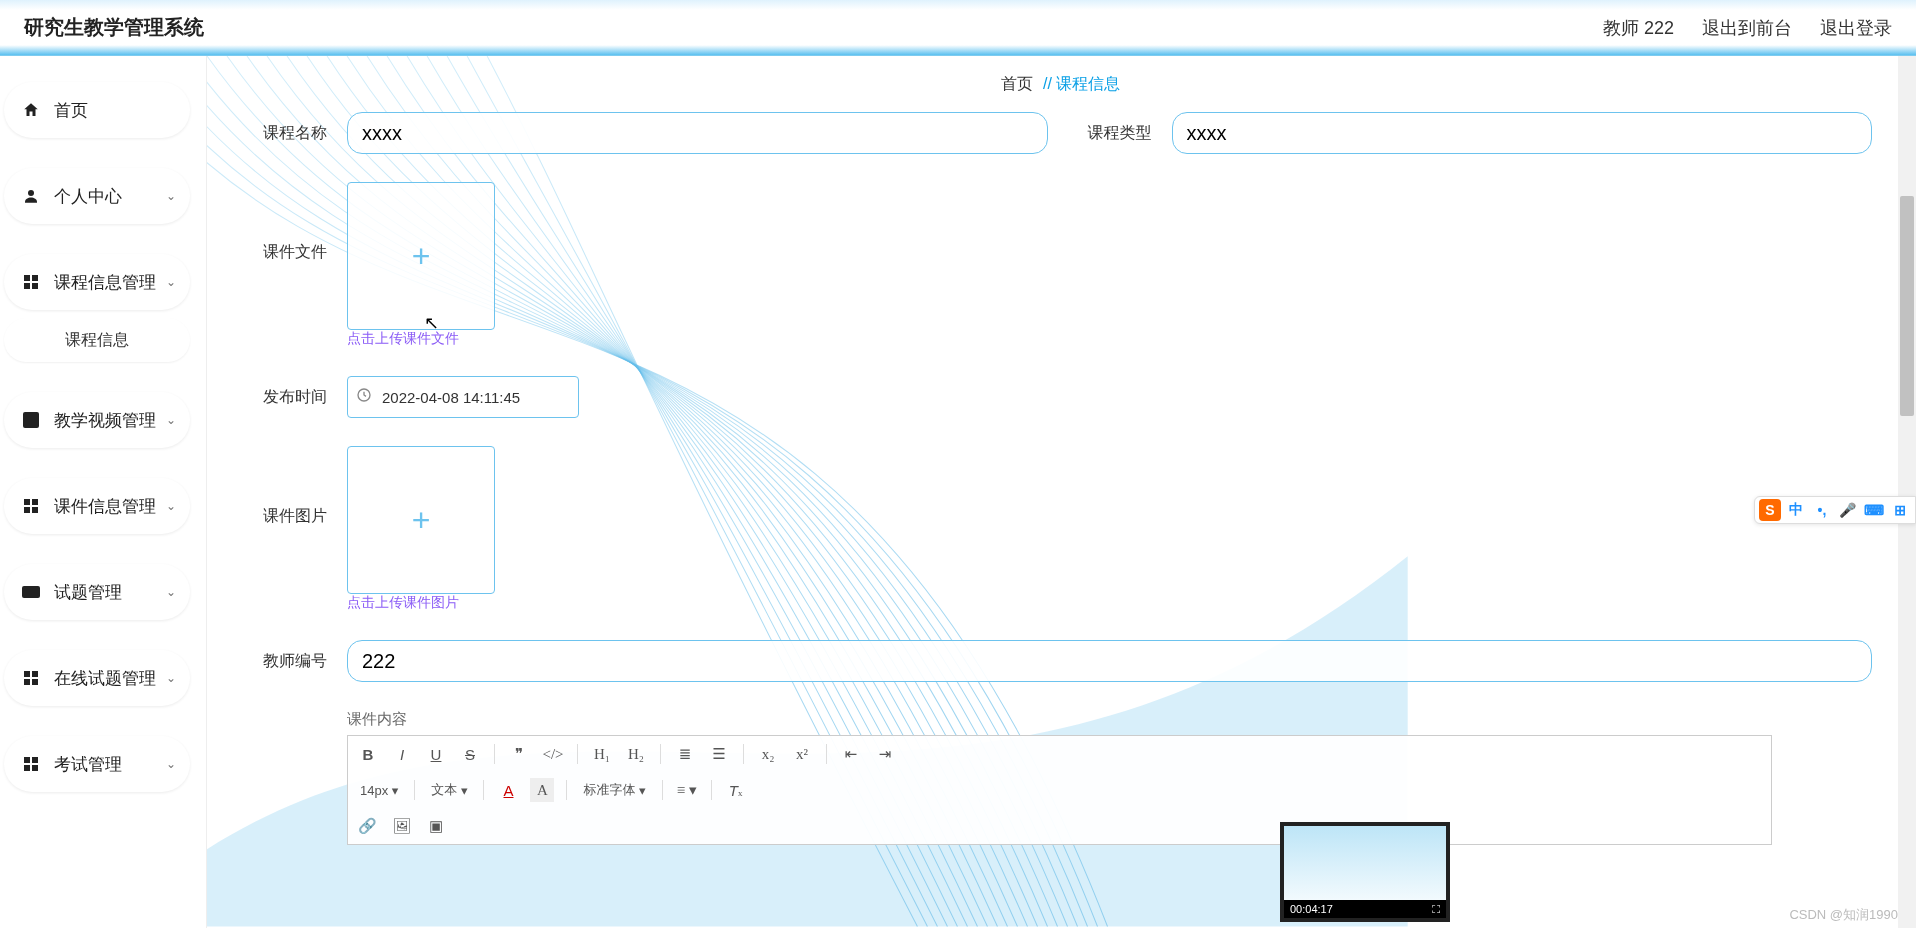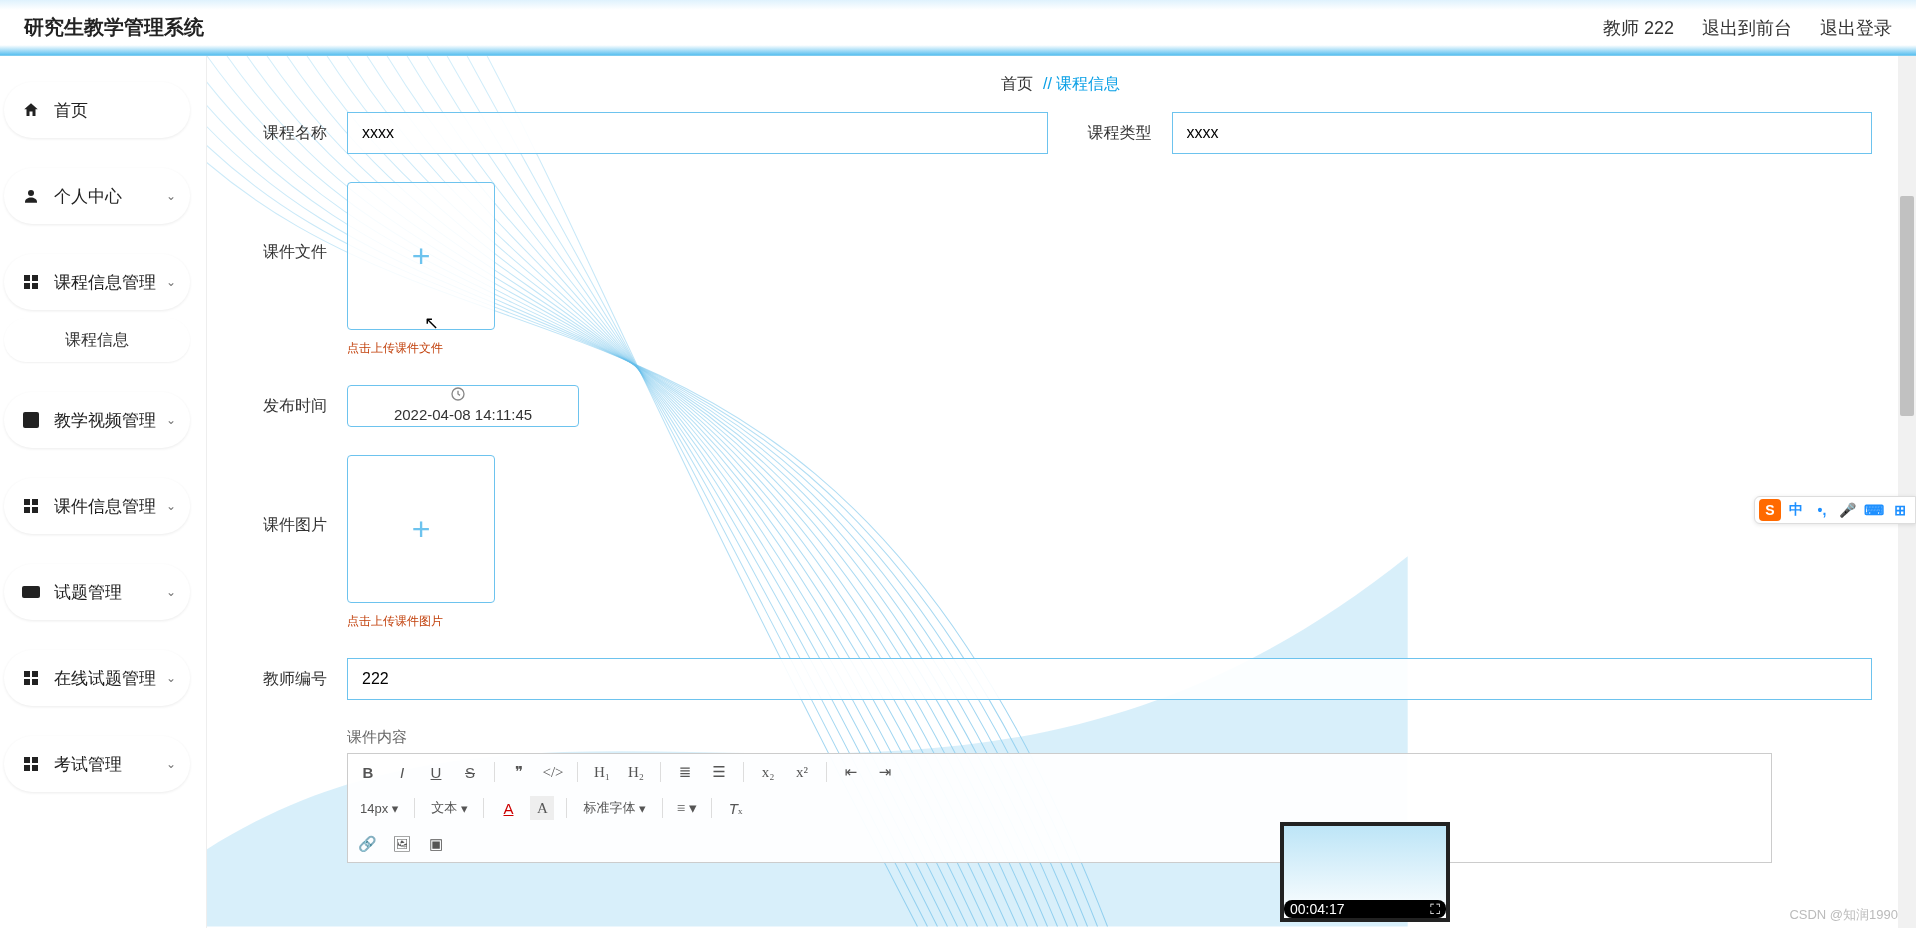"xxxx" .finput { border-radius: 0 -> 15px; font-size: 16px -> 20px }
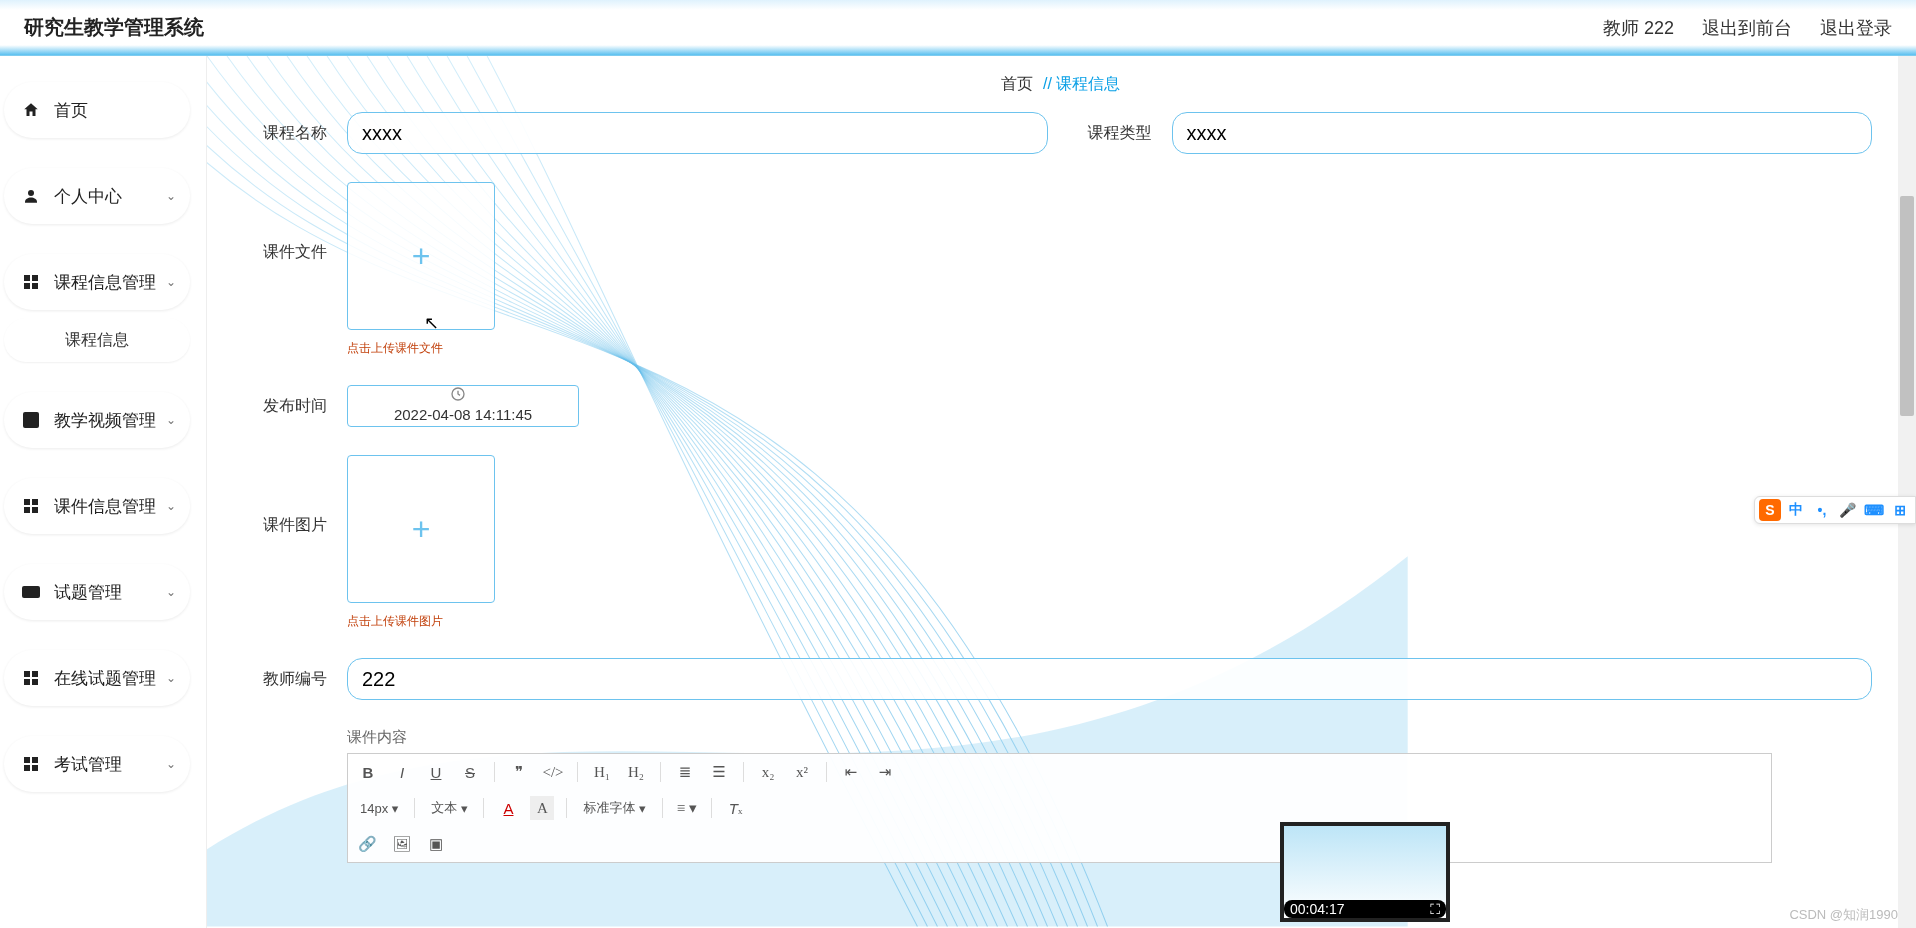"点击上传课件文件" .upload-hint { color: #c2410c -> #8b5cf6; font-size: 12px -> 14px; margin-top: 10px -> none }
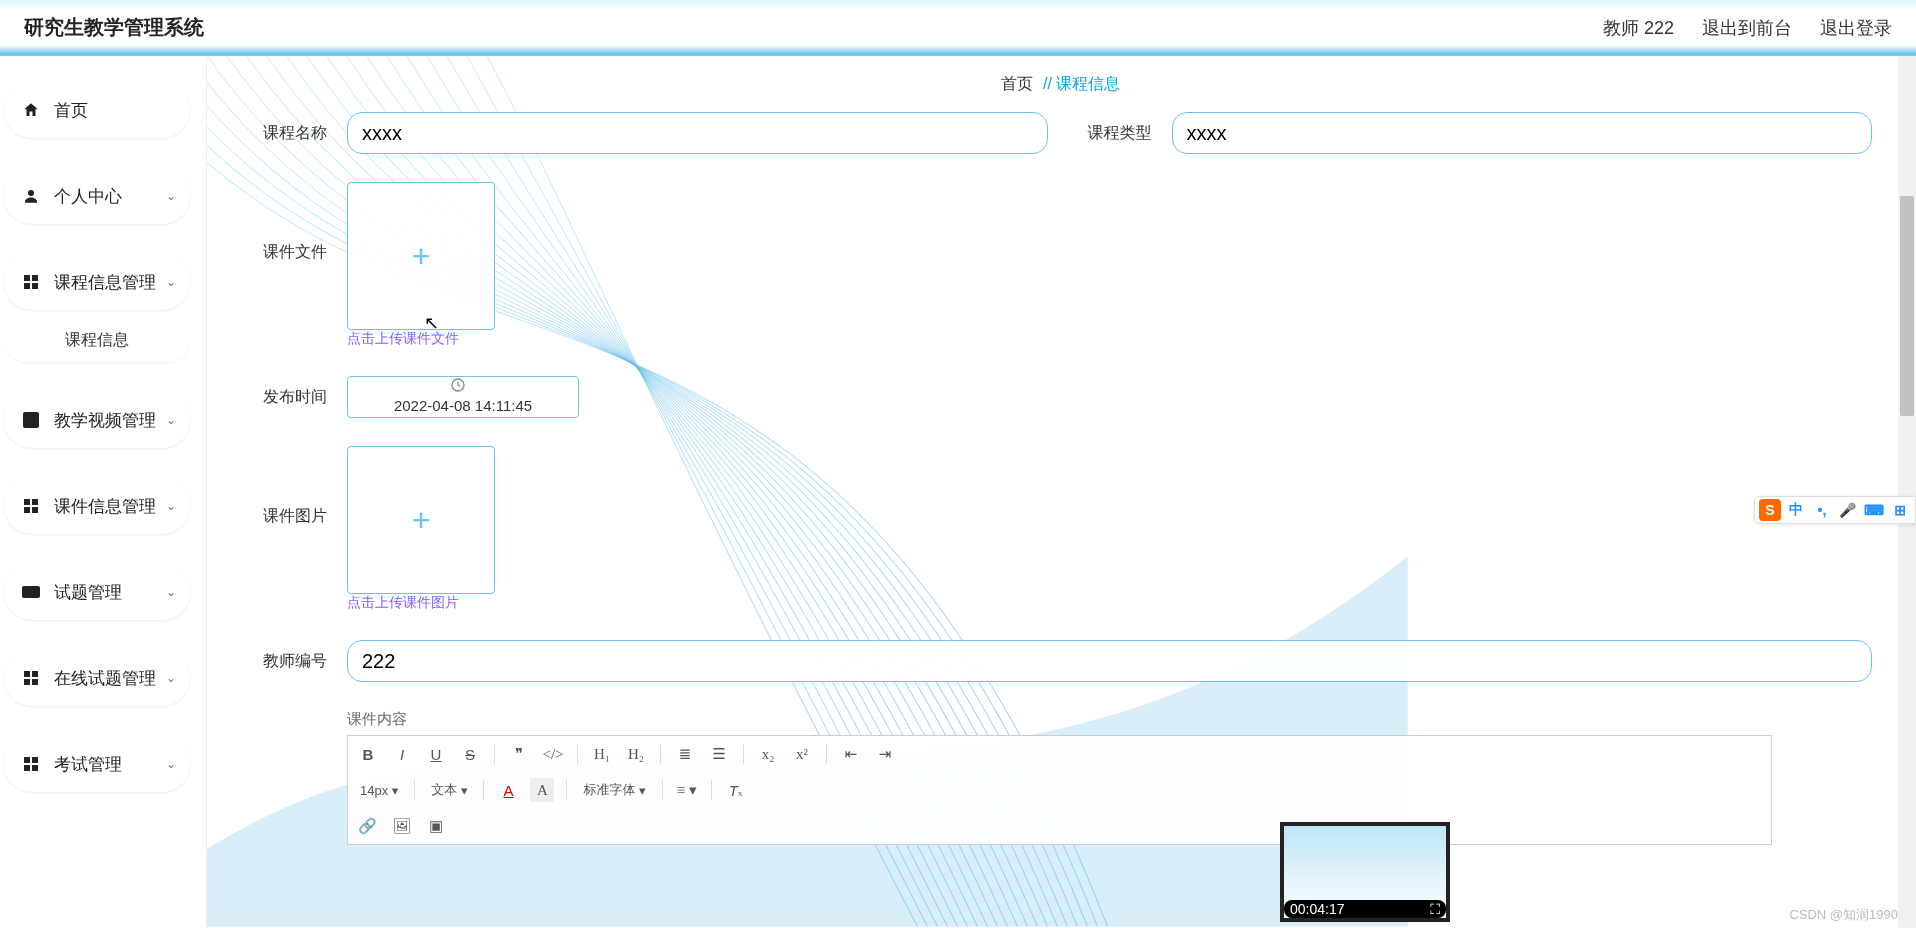"2022-04-08 14:11:45" .dt-input { flex-direction: column -> none }
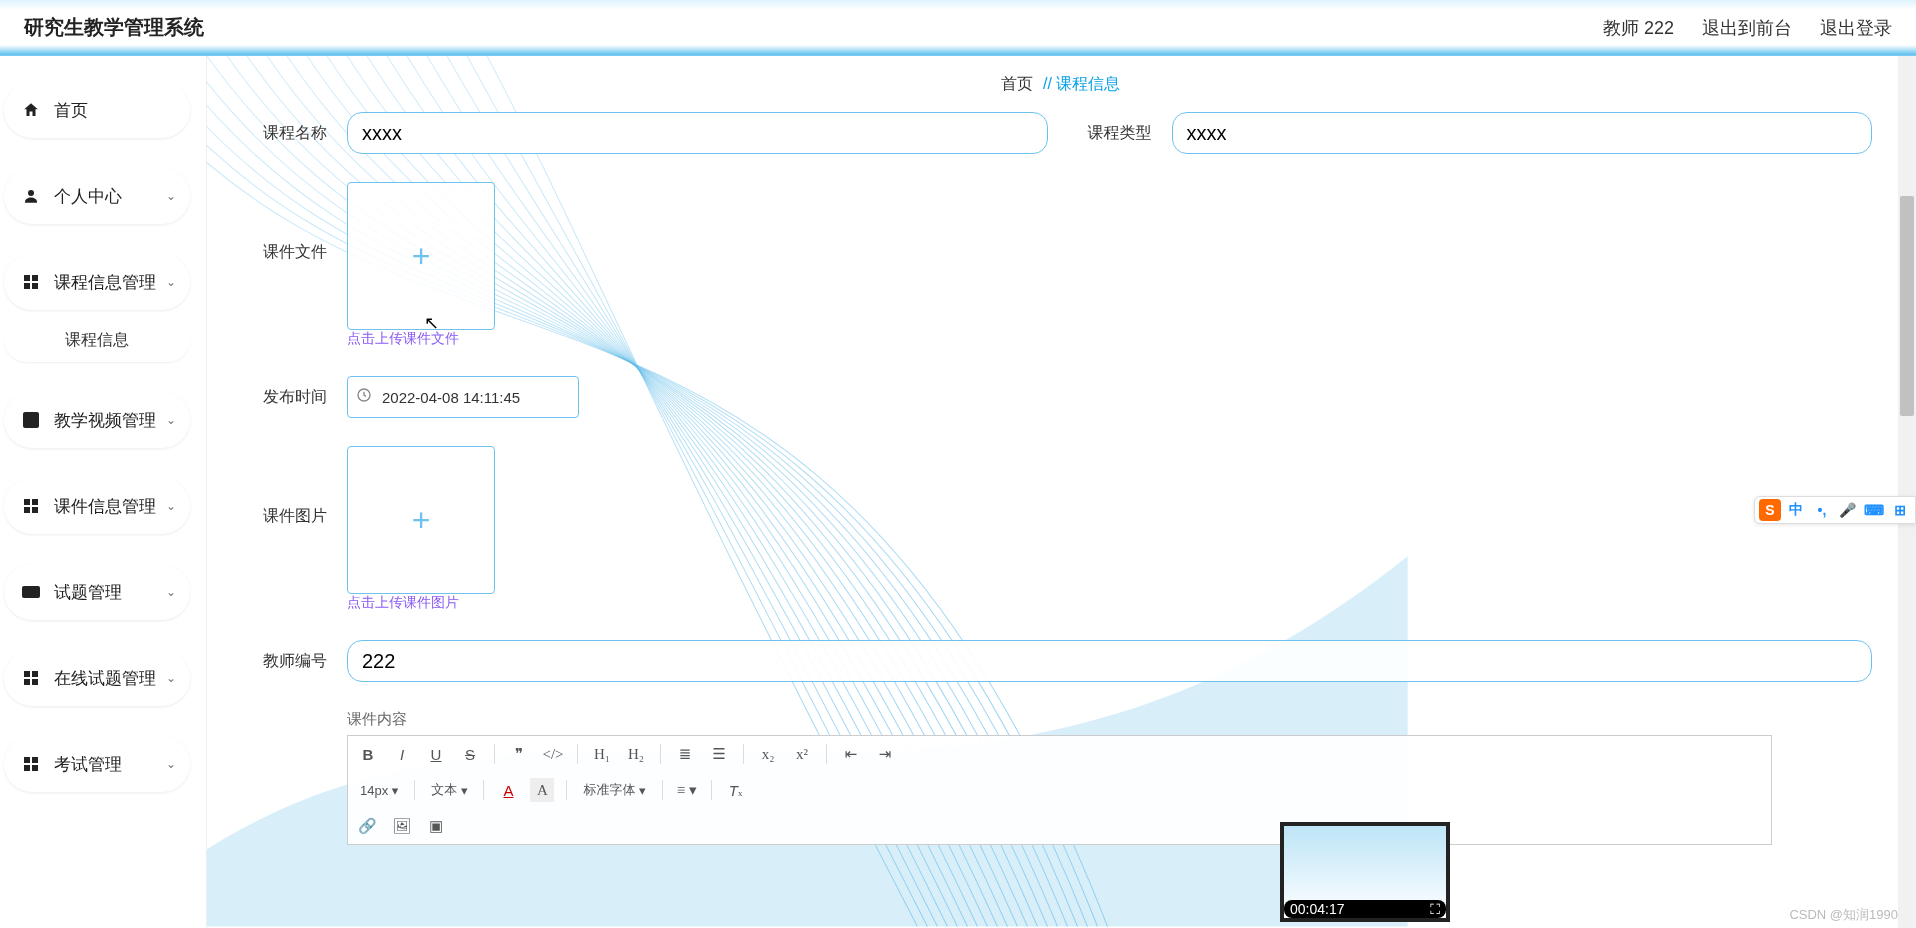"00:04:17" .thumb-vid .bar { border-radius: 8px -> none; font-size: 14px -> 11px }
